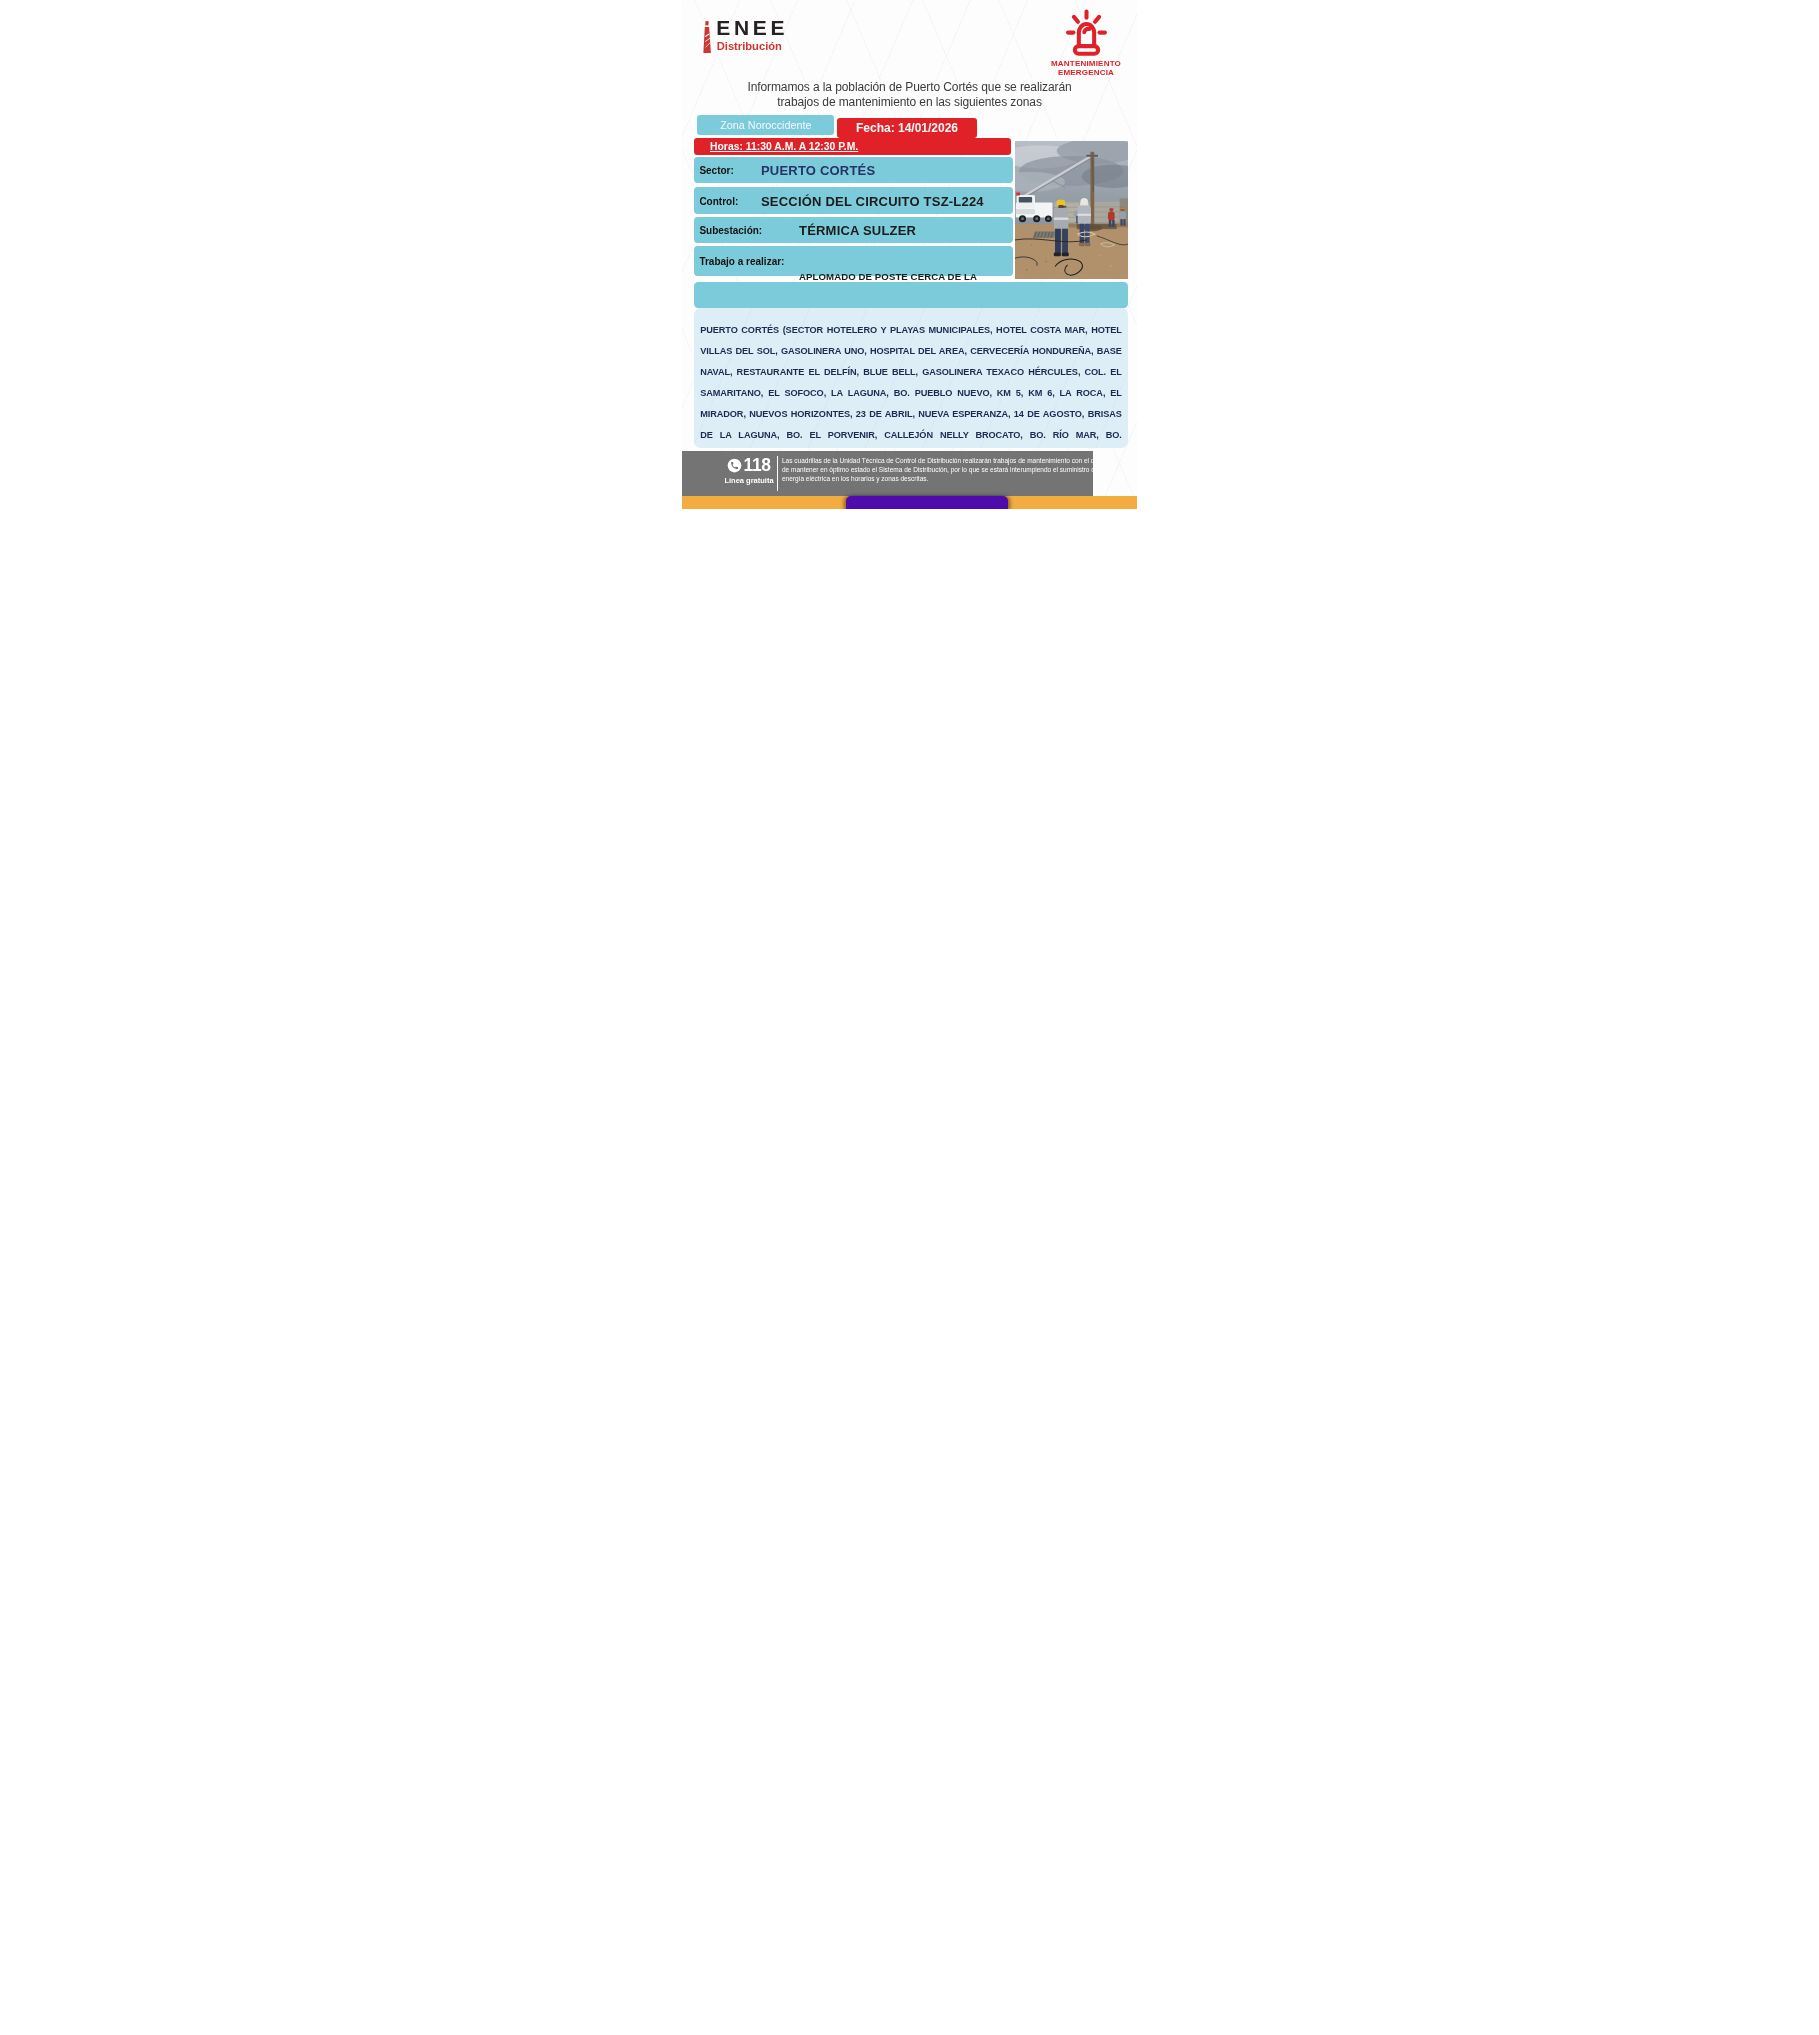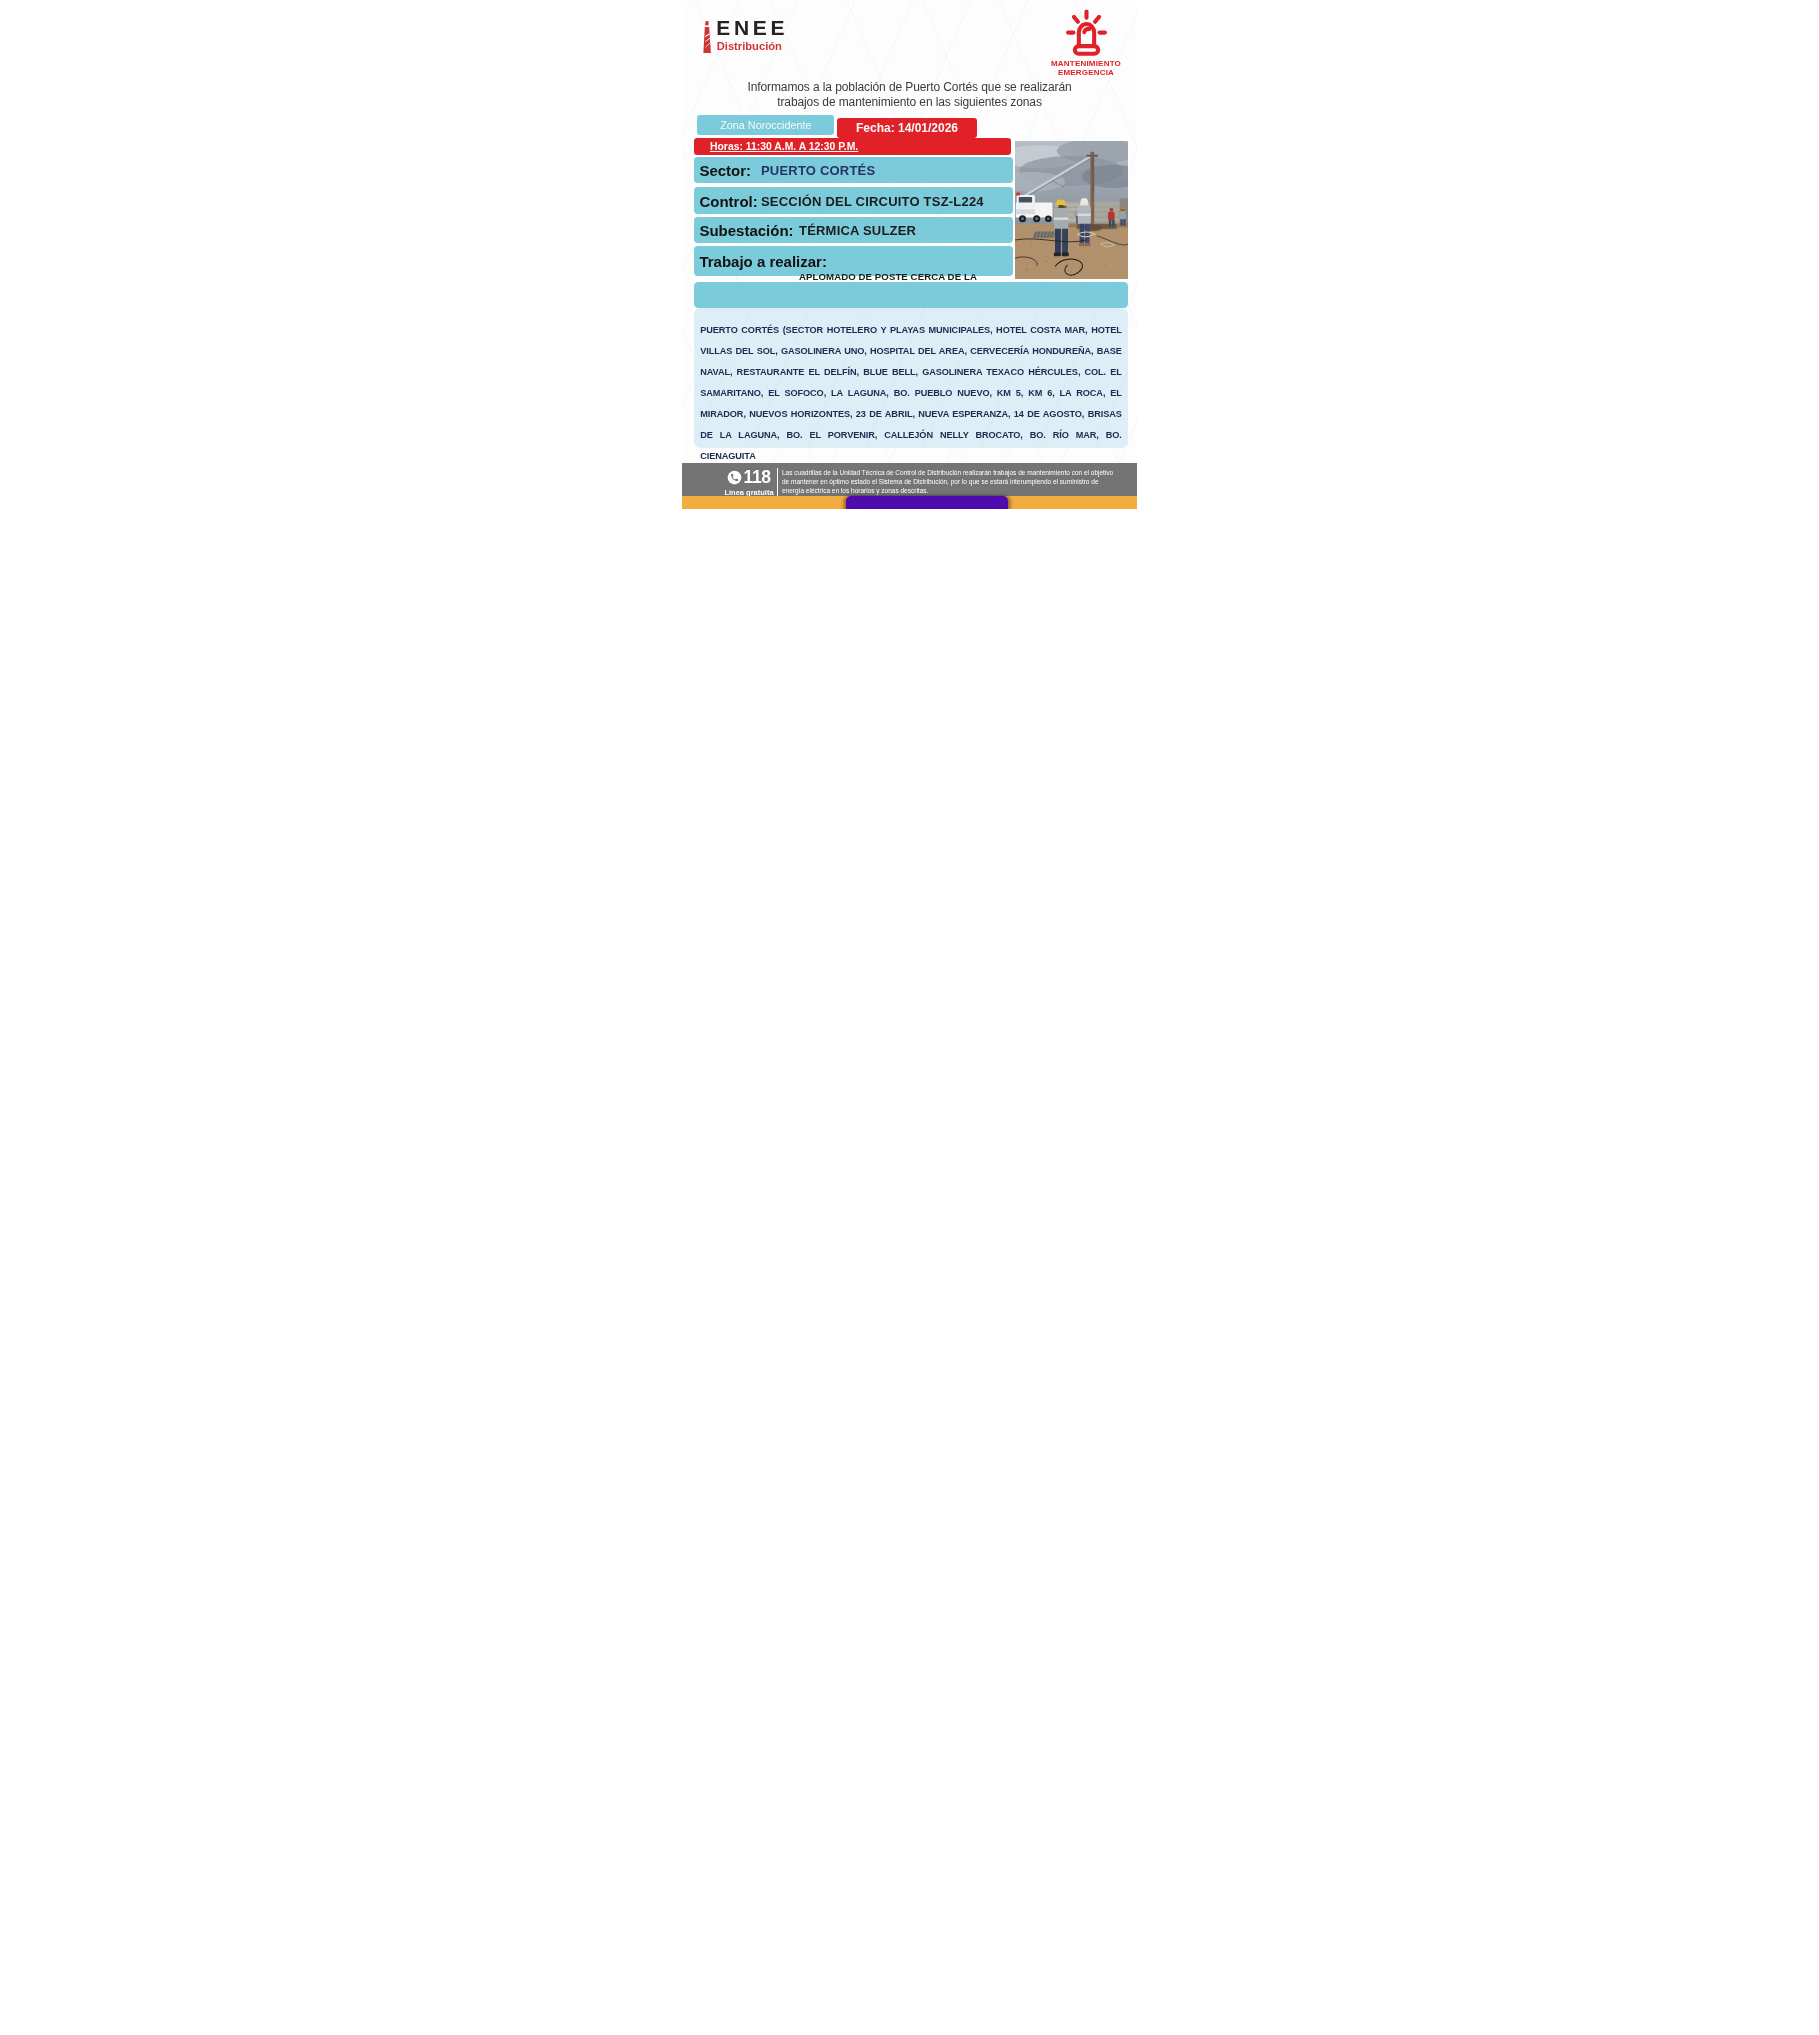"Sector:" .row-label { font-size: 15px -> 10px }
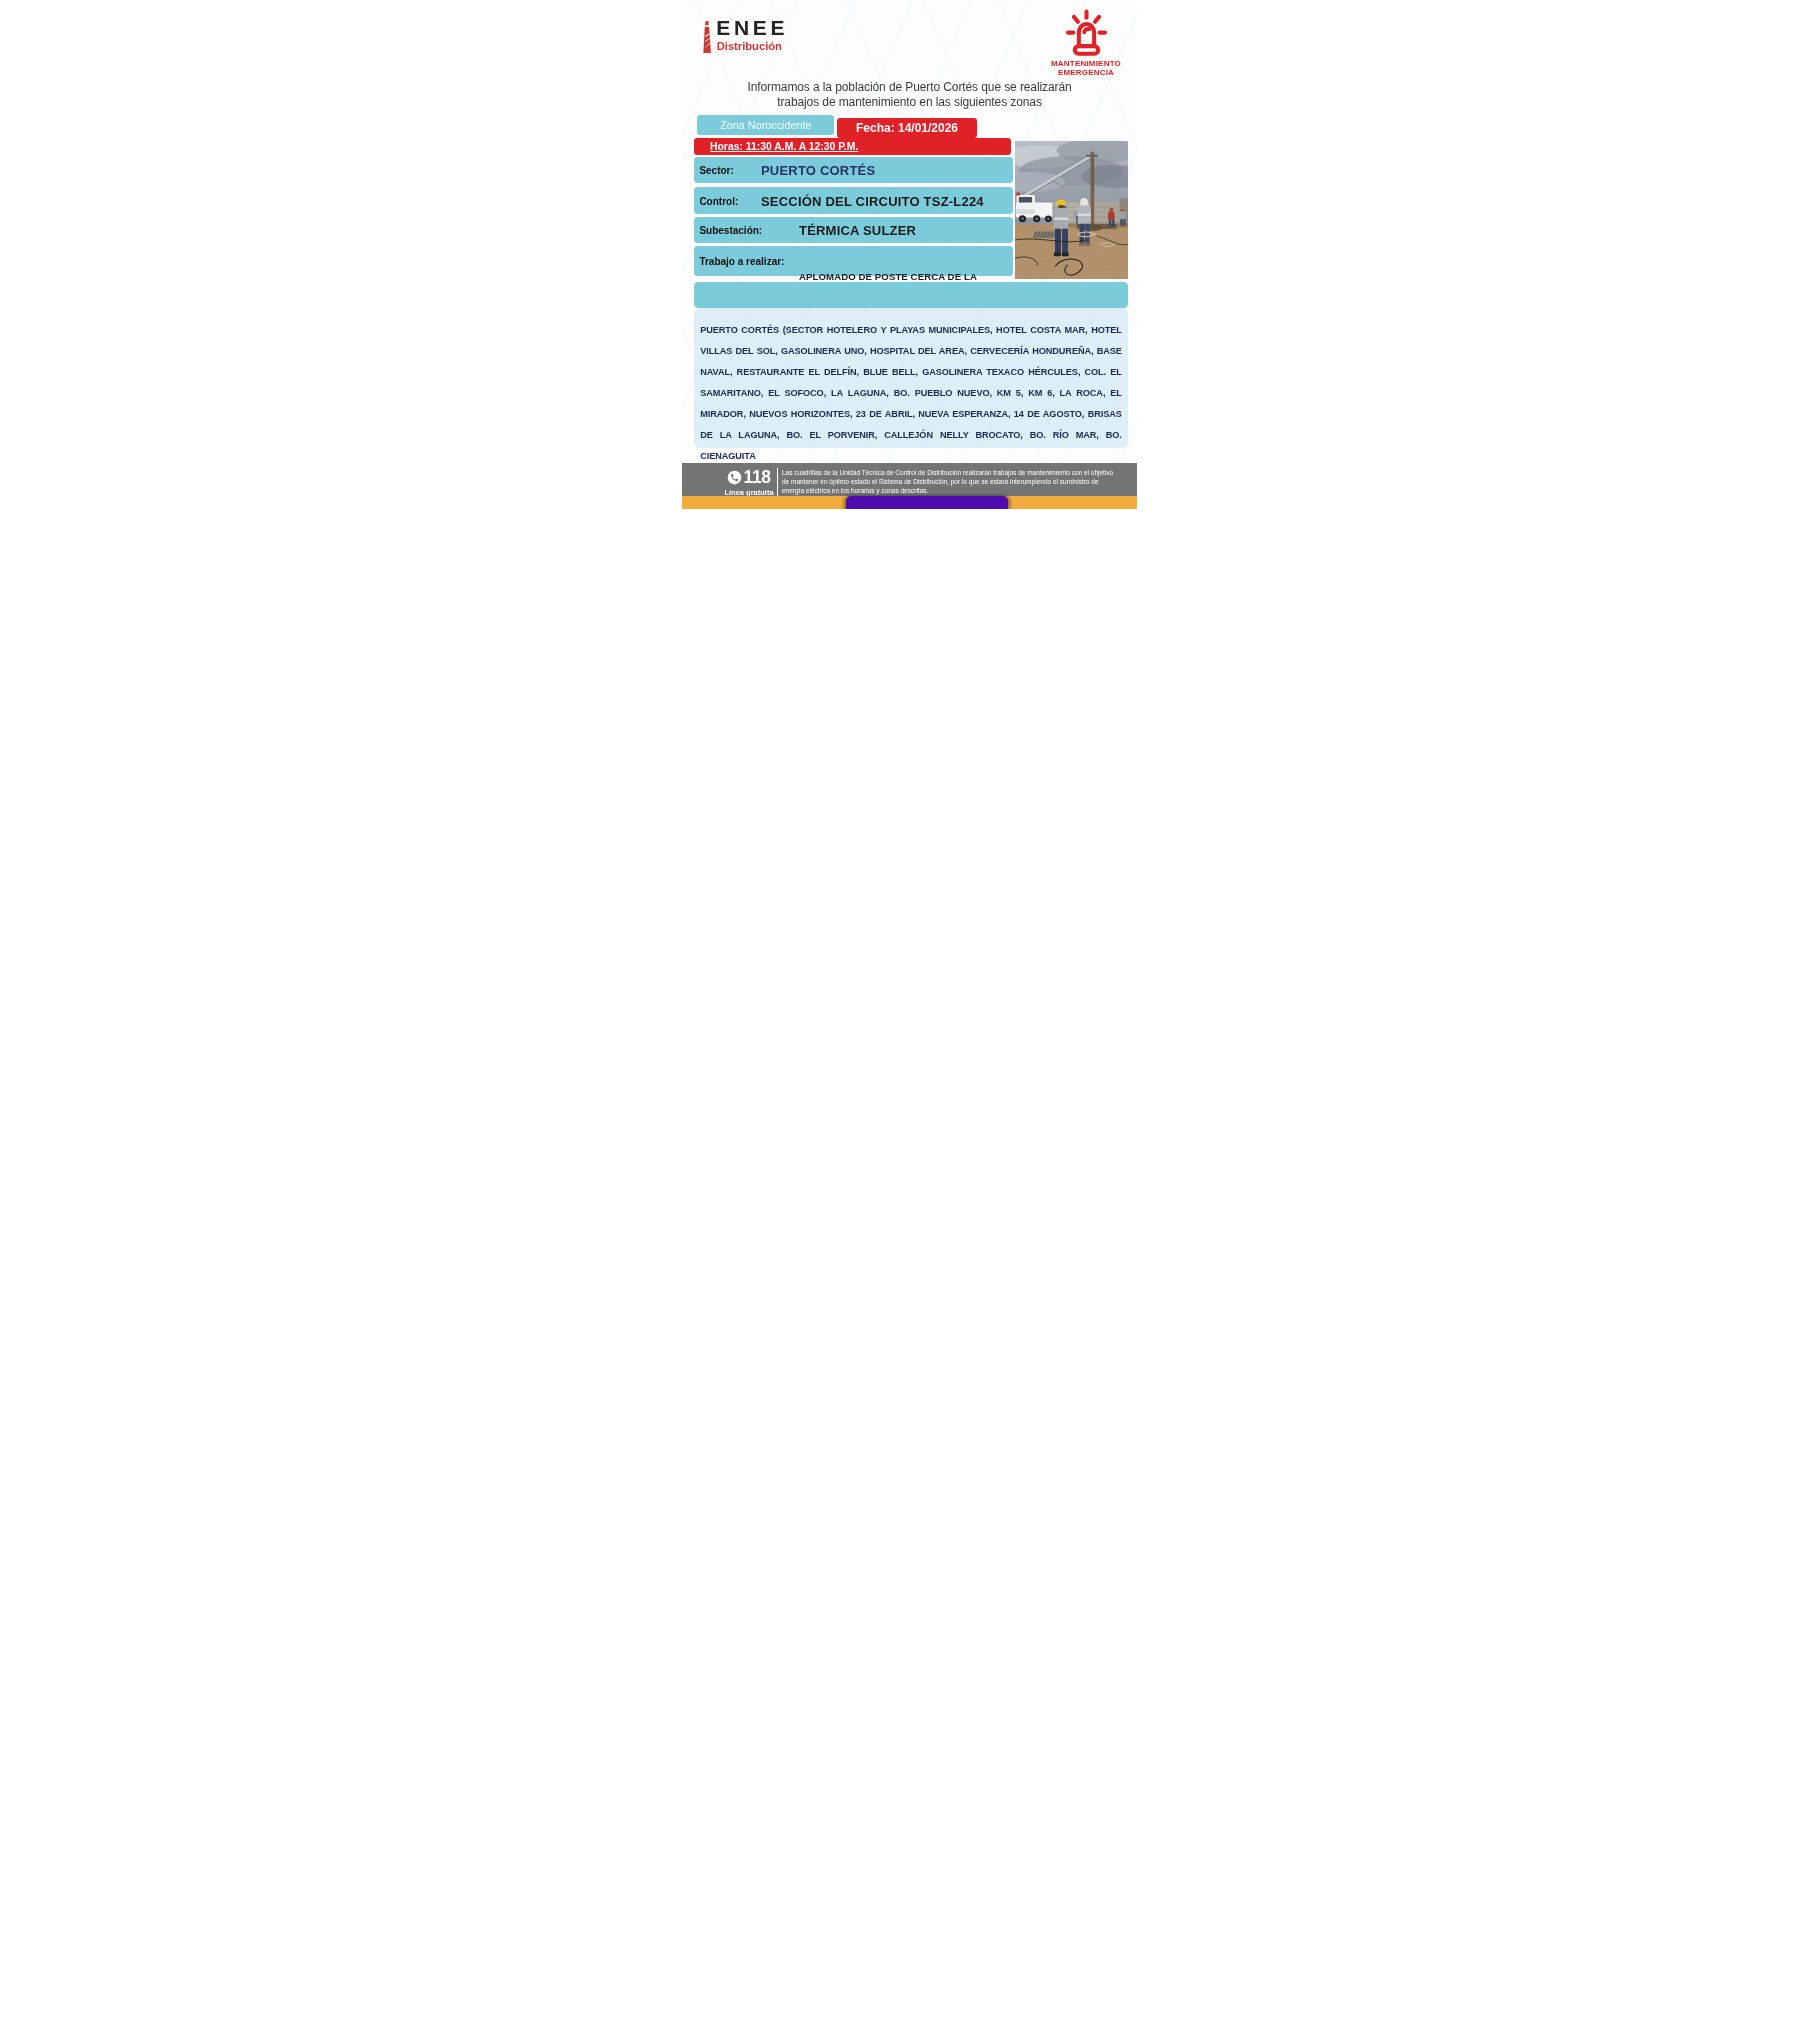"118" .footer { margin-top: 12px -> none; width: 455px -> 411px }
